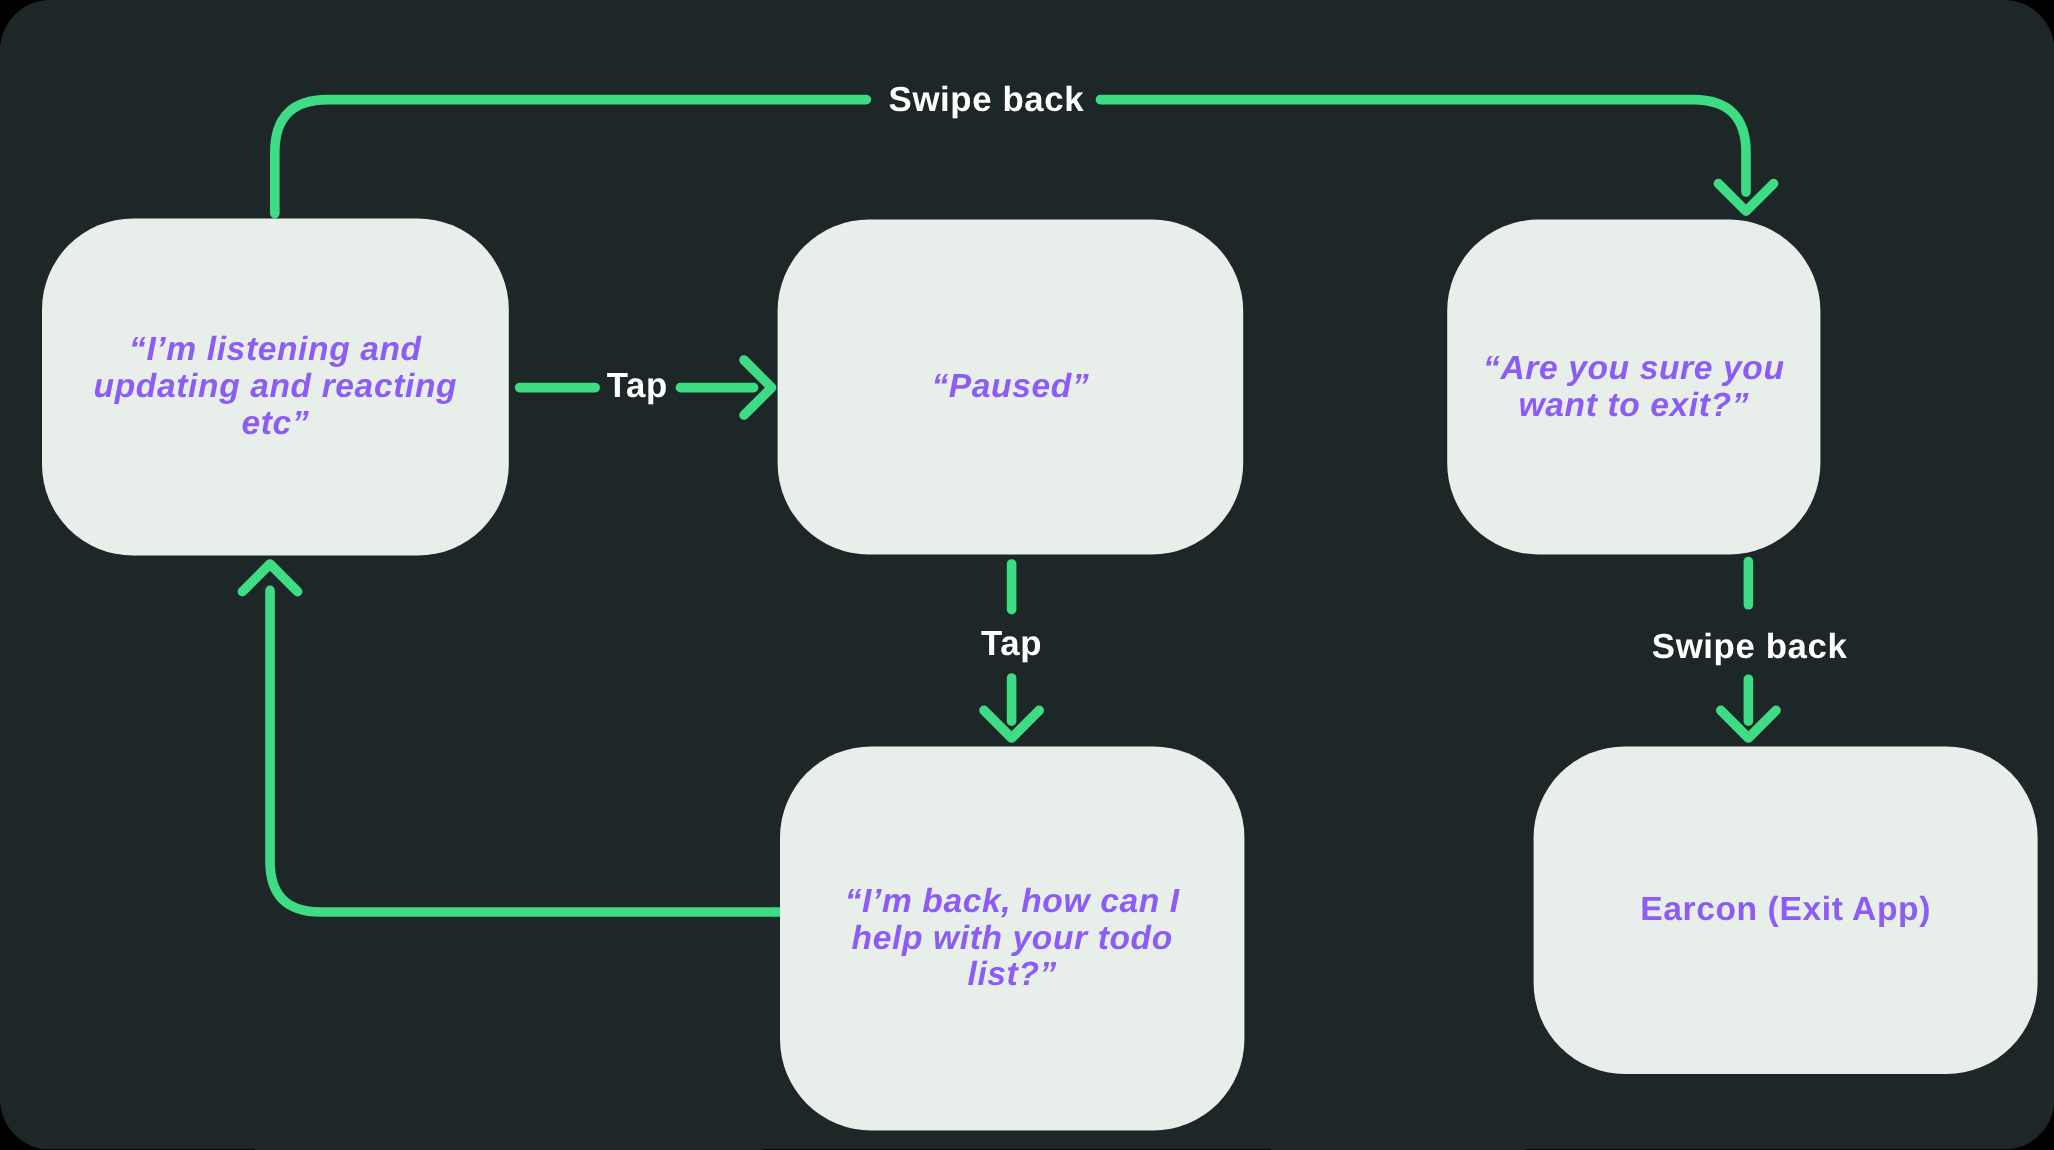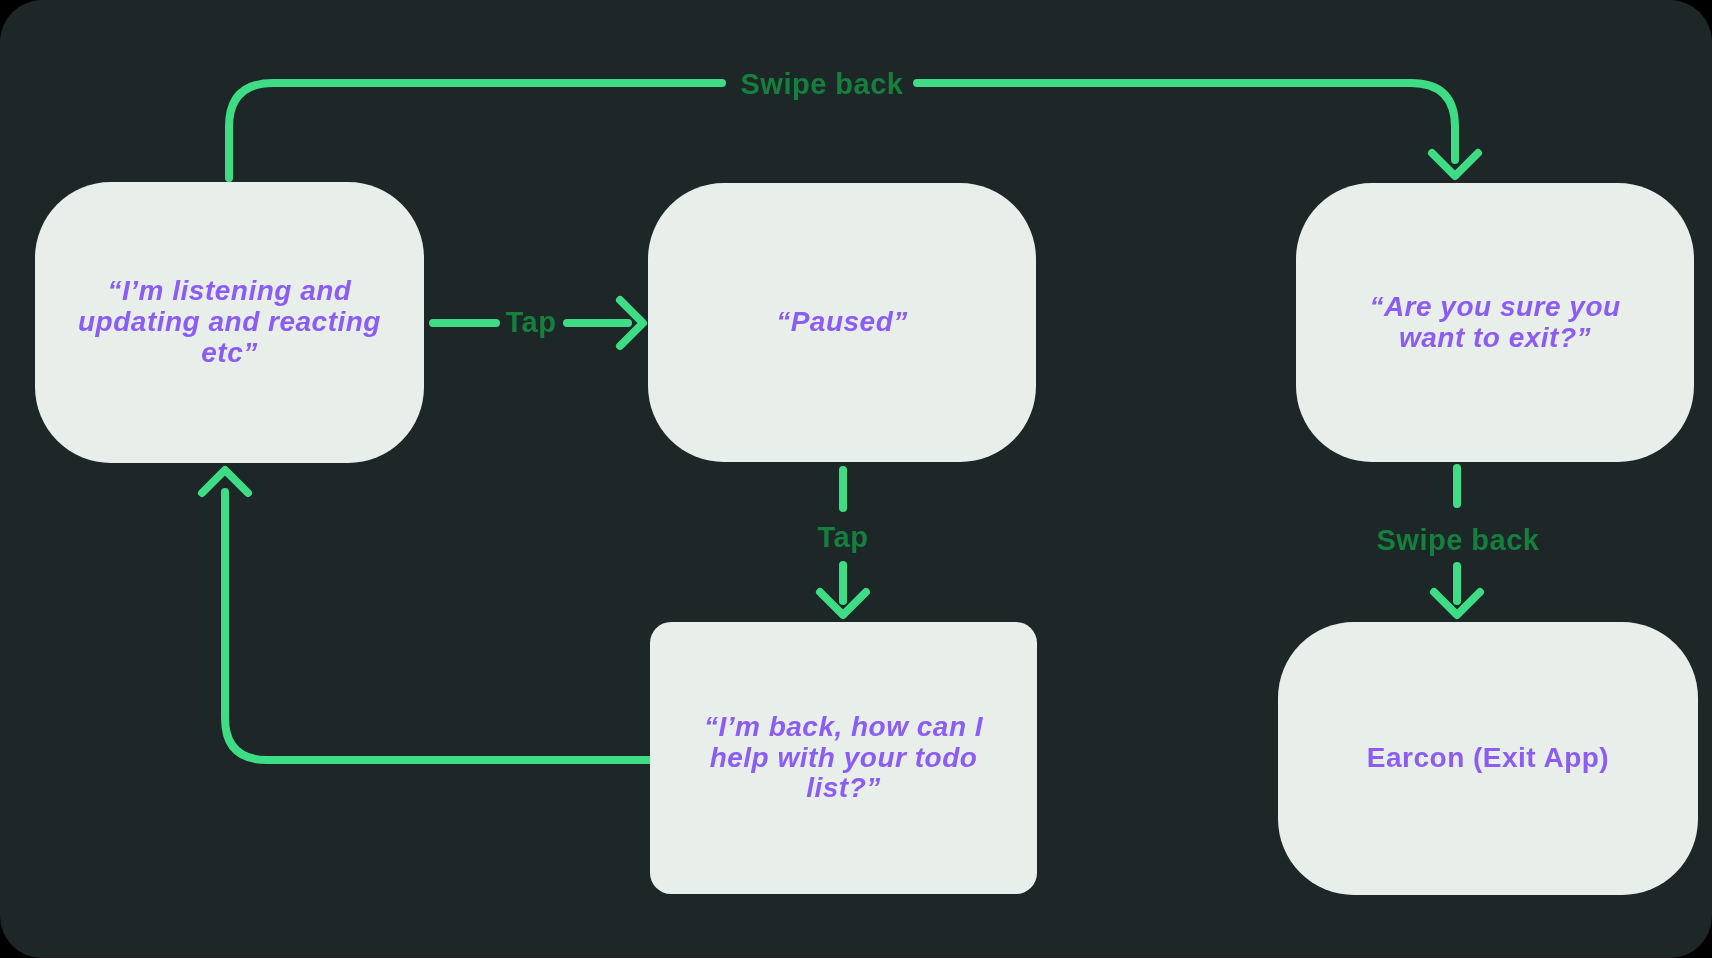"Swipe back" .edge-label { color: #15803d -> #ffffff }
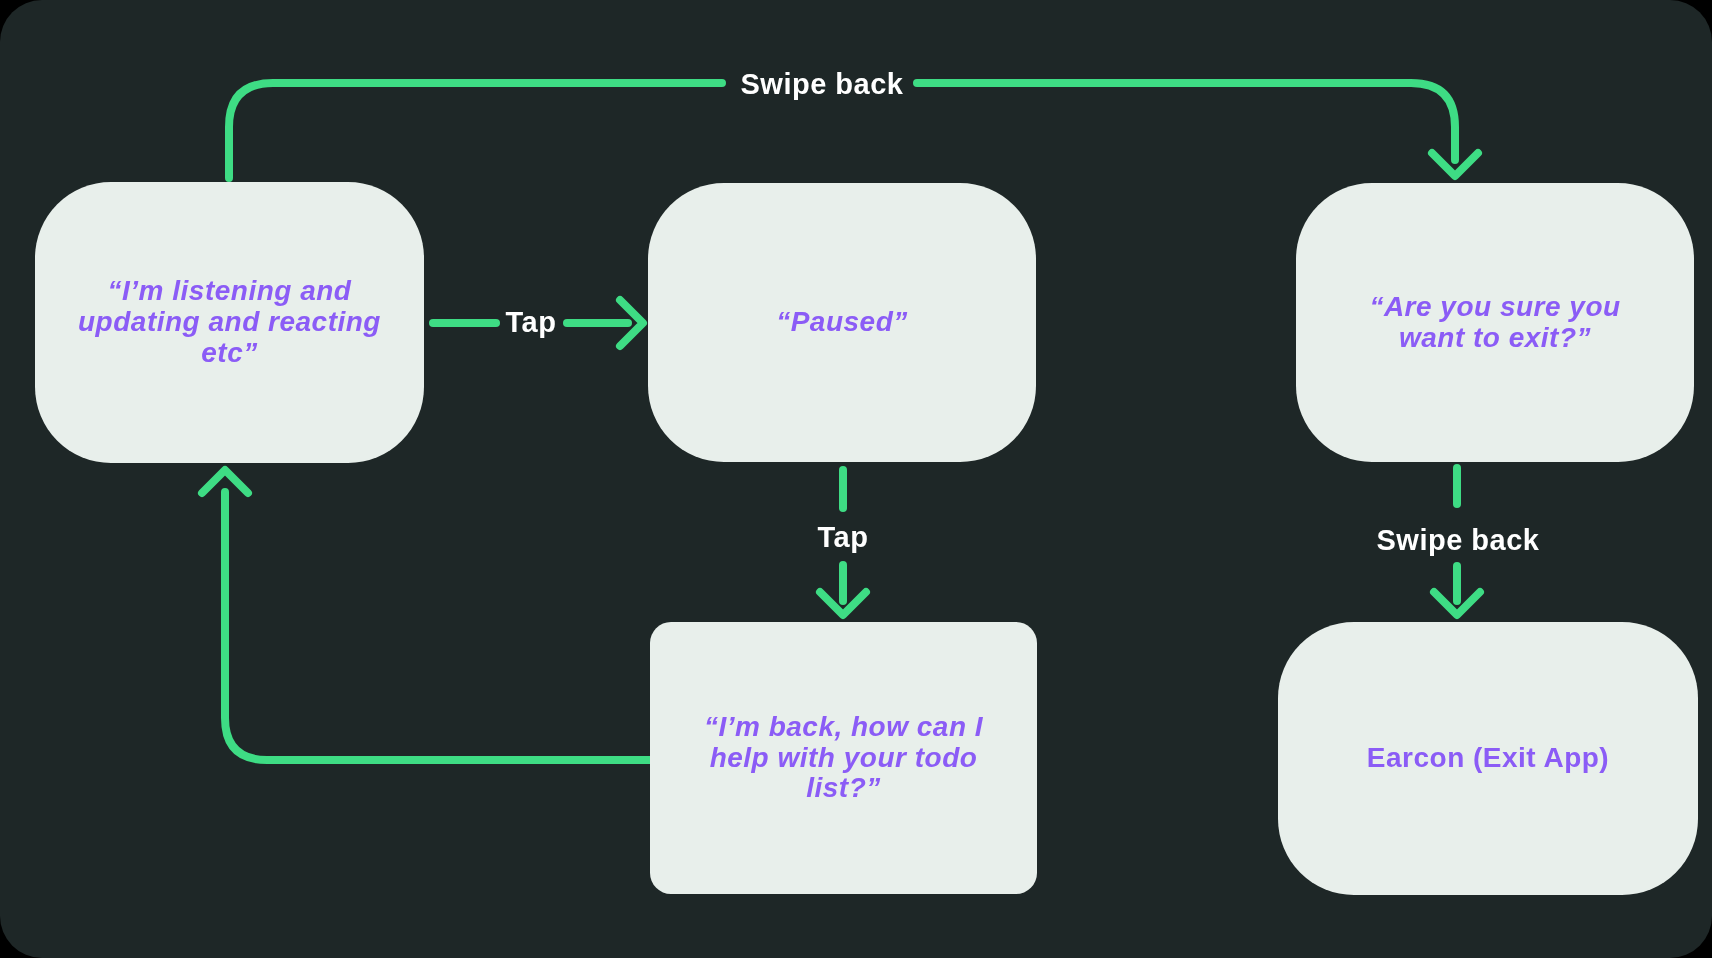"“Are you sure you" #node-exit-confirm { left: 1296px -> 1206px; width: 398px -> 311px }
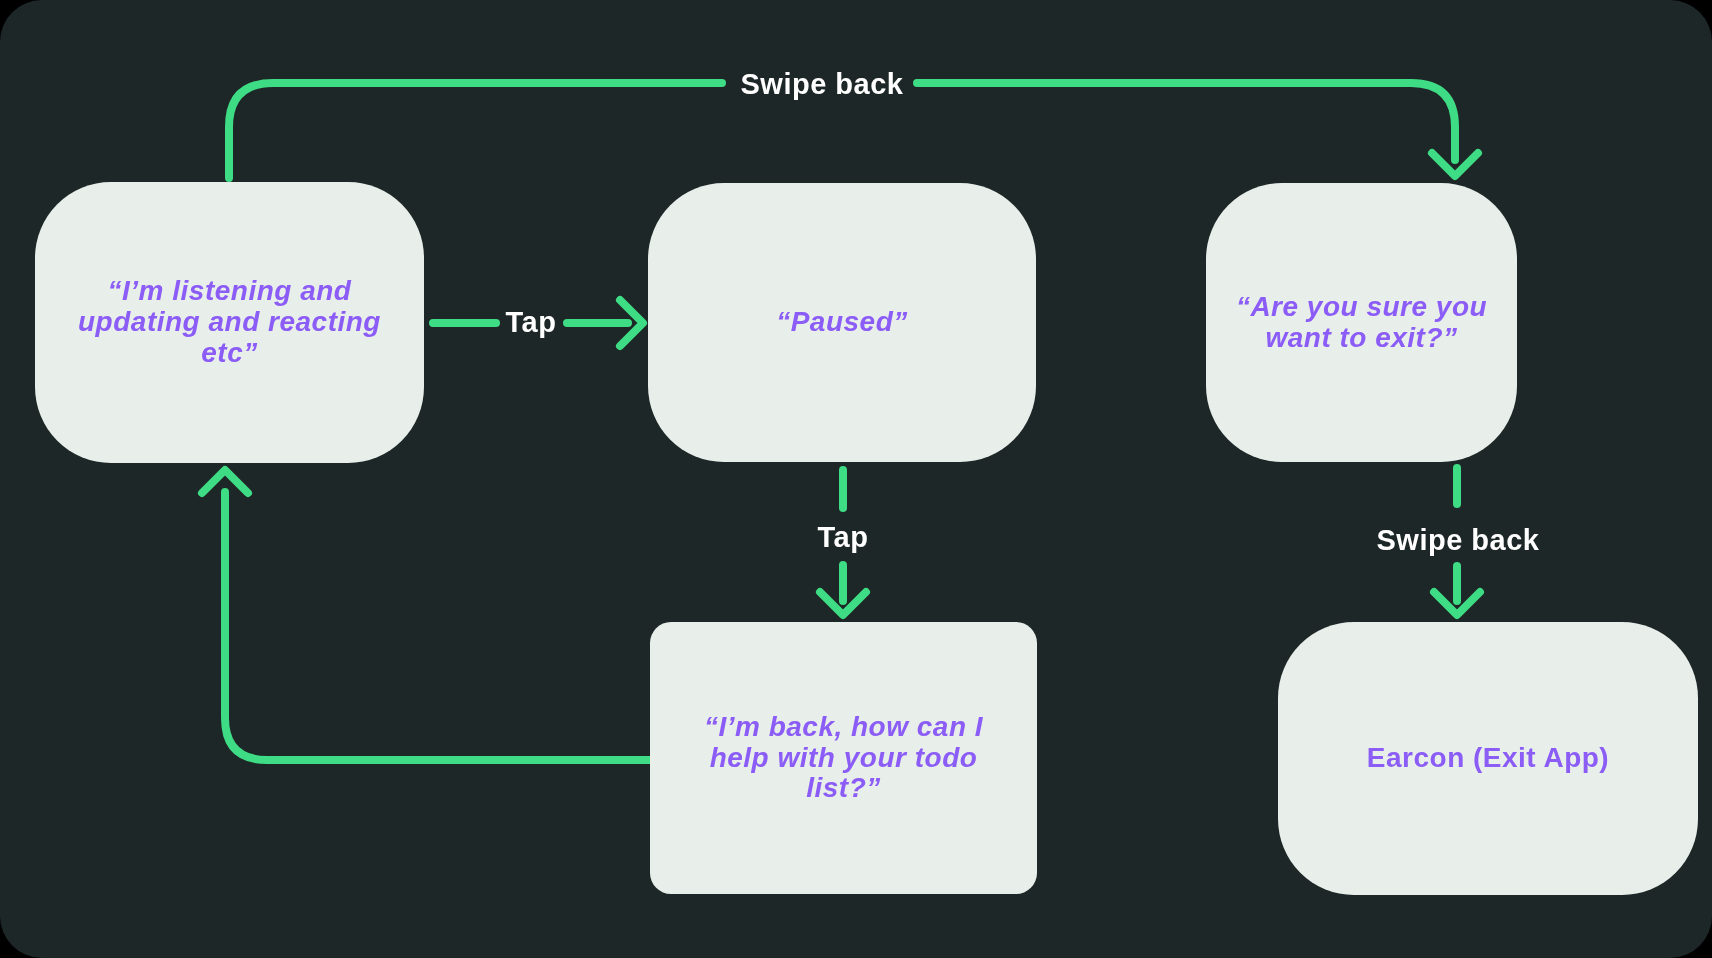"“I’m back, how can I" #node-back-help { border-radius: 21px -> none; height: 272px -> 320px }
